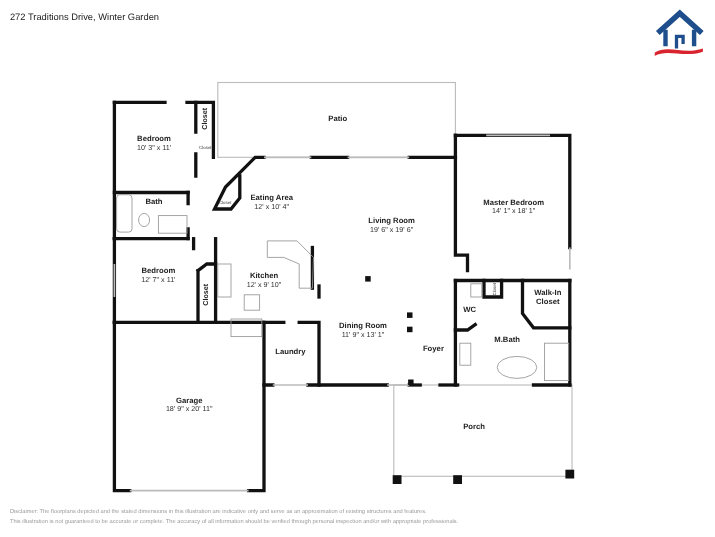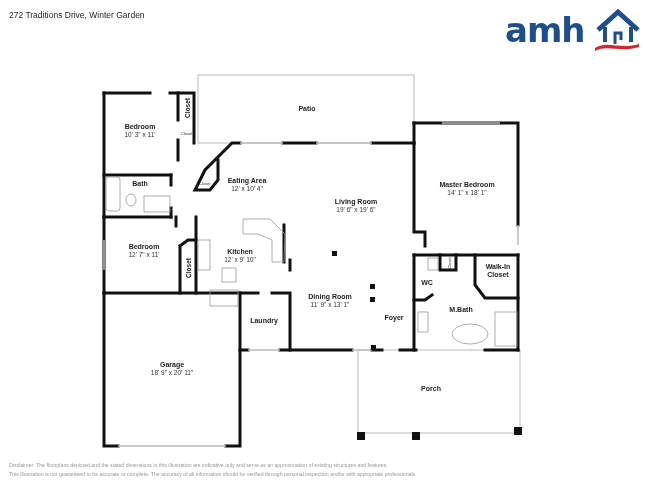"amh" div.logo-text { html: <div>amh</div> -> none }
